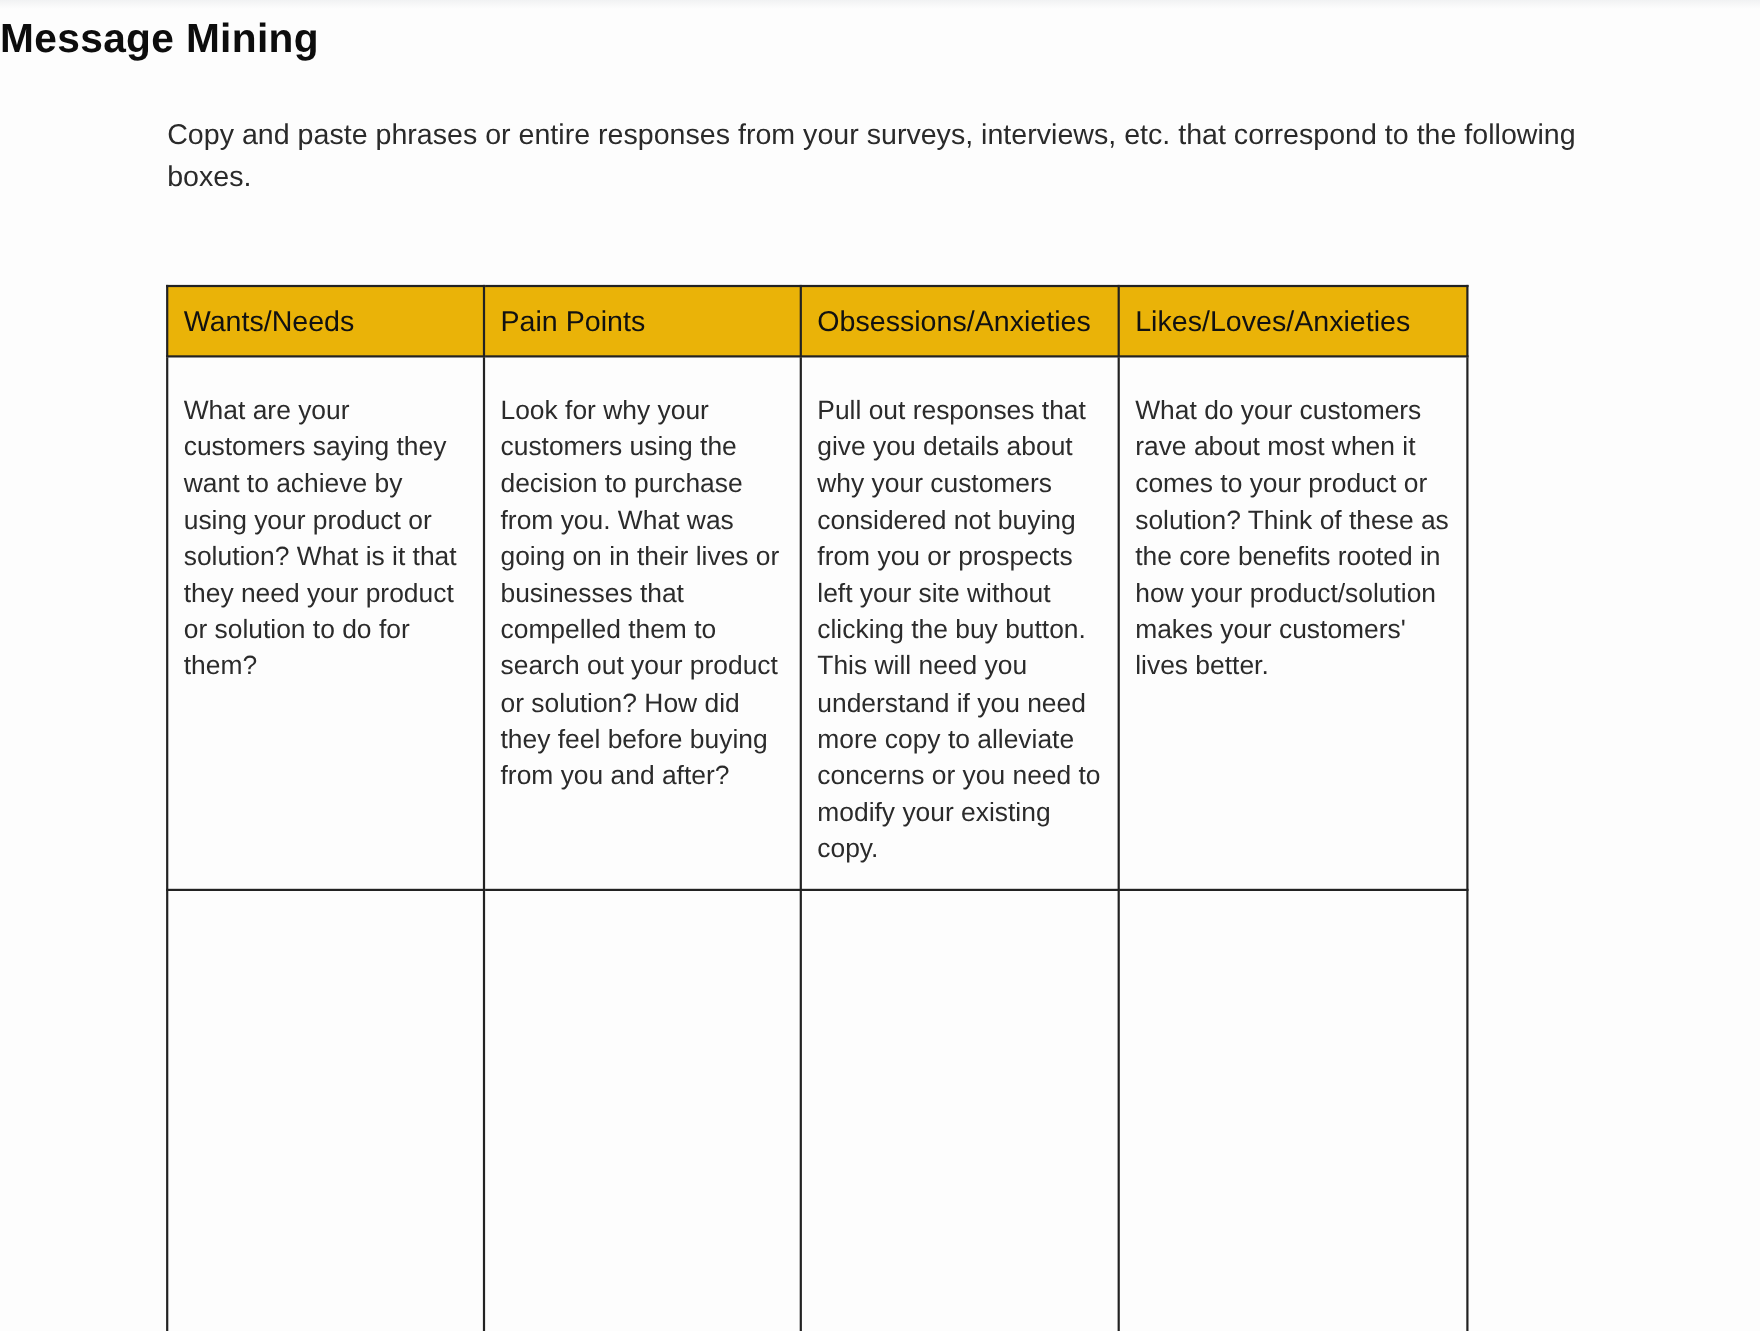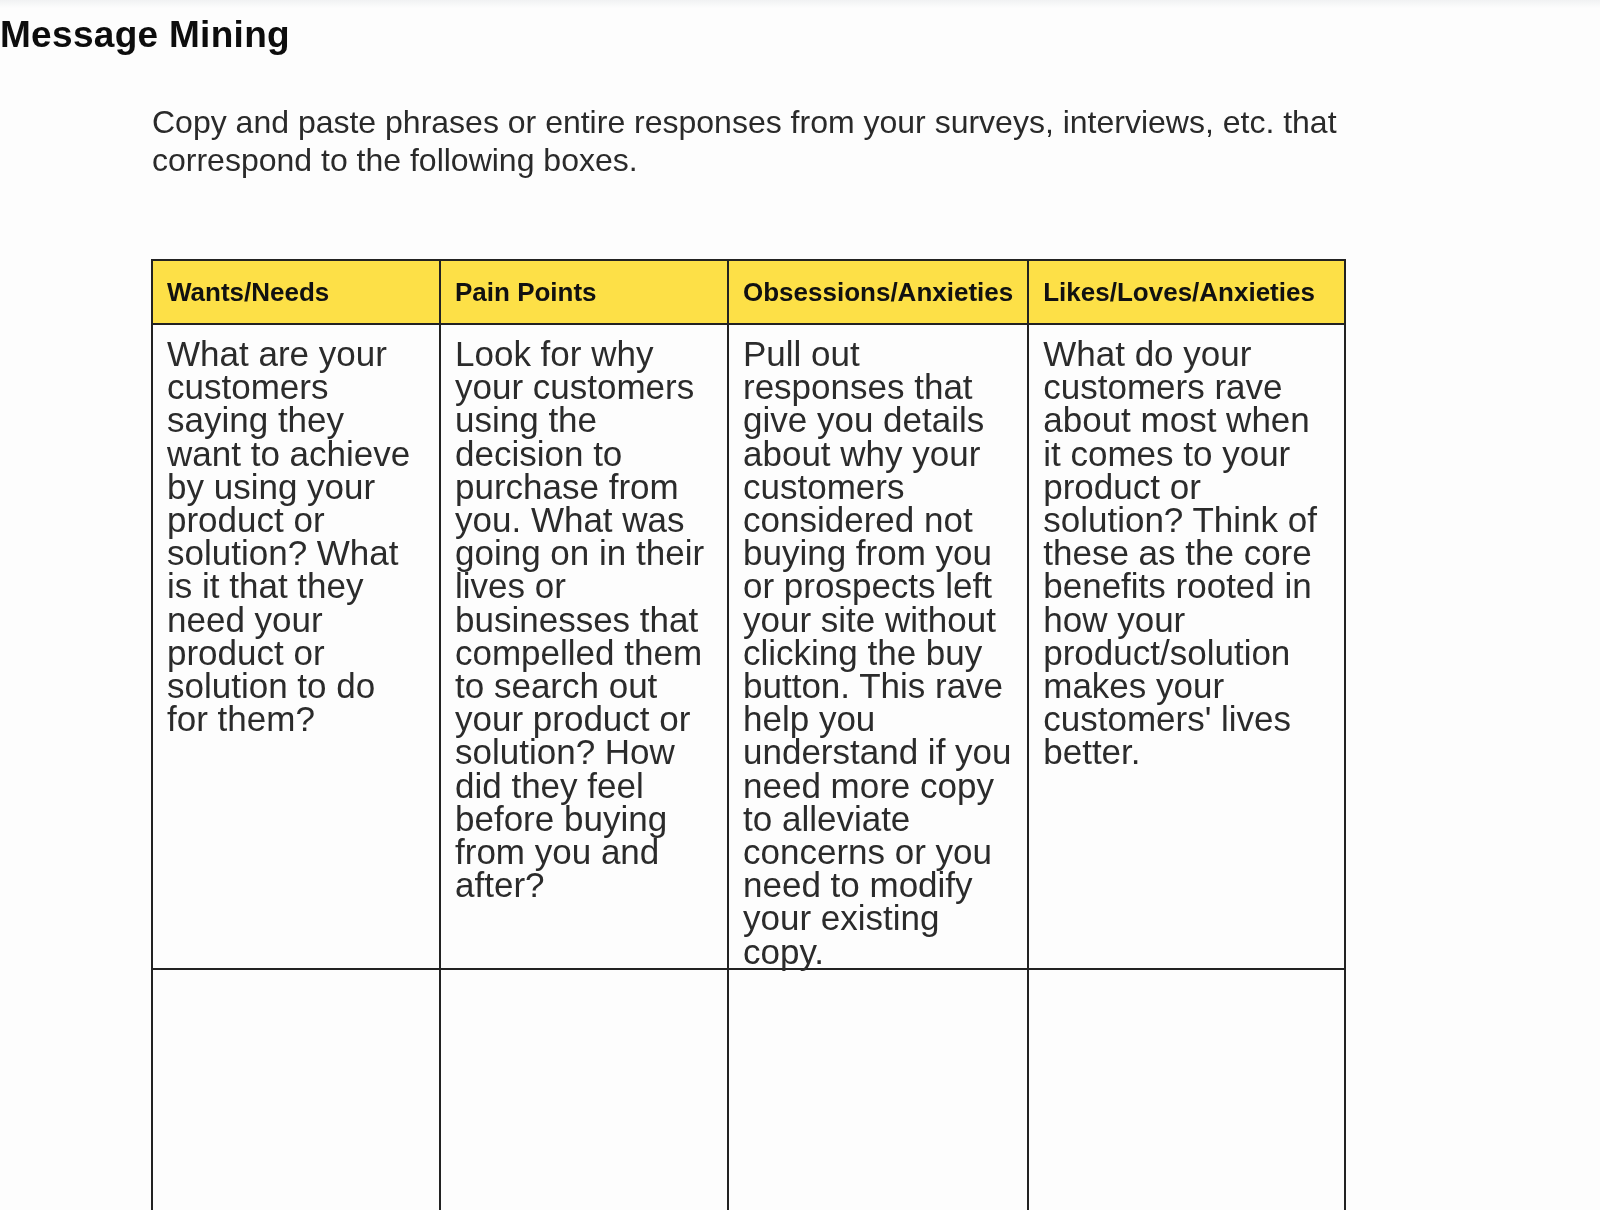"Copy and paste phrases or" .intro { font-size: 32px -> 26px }
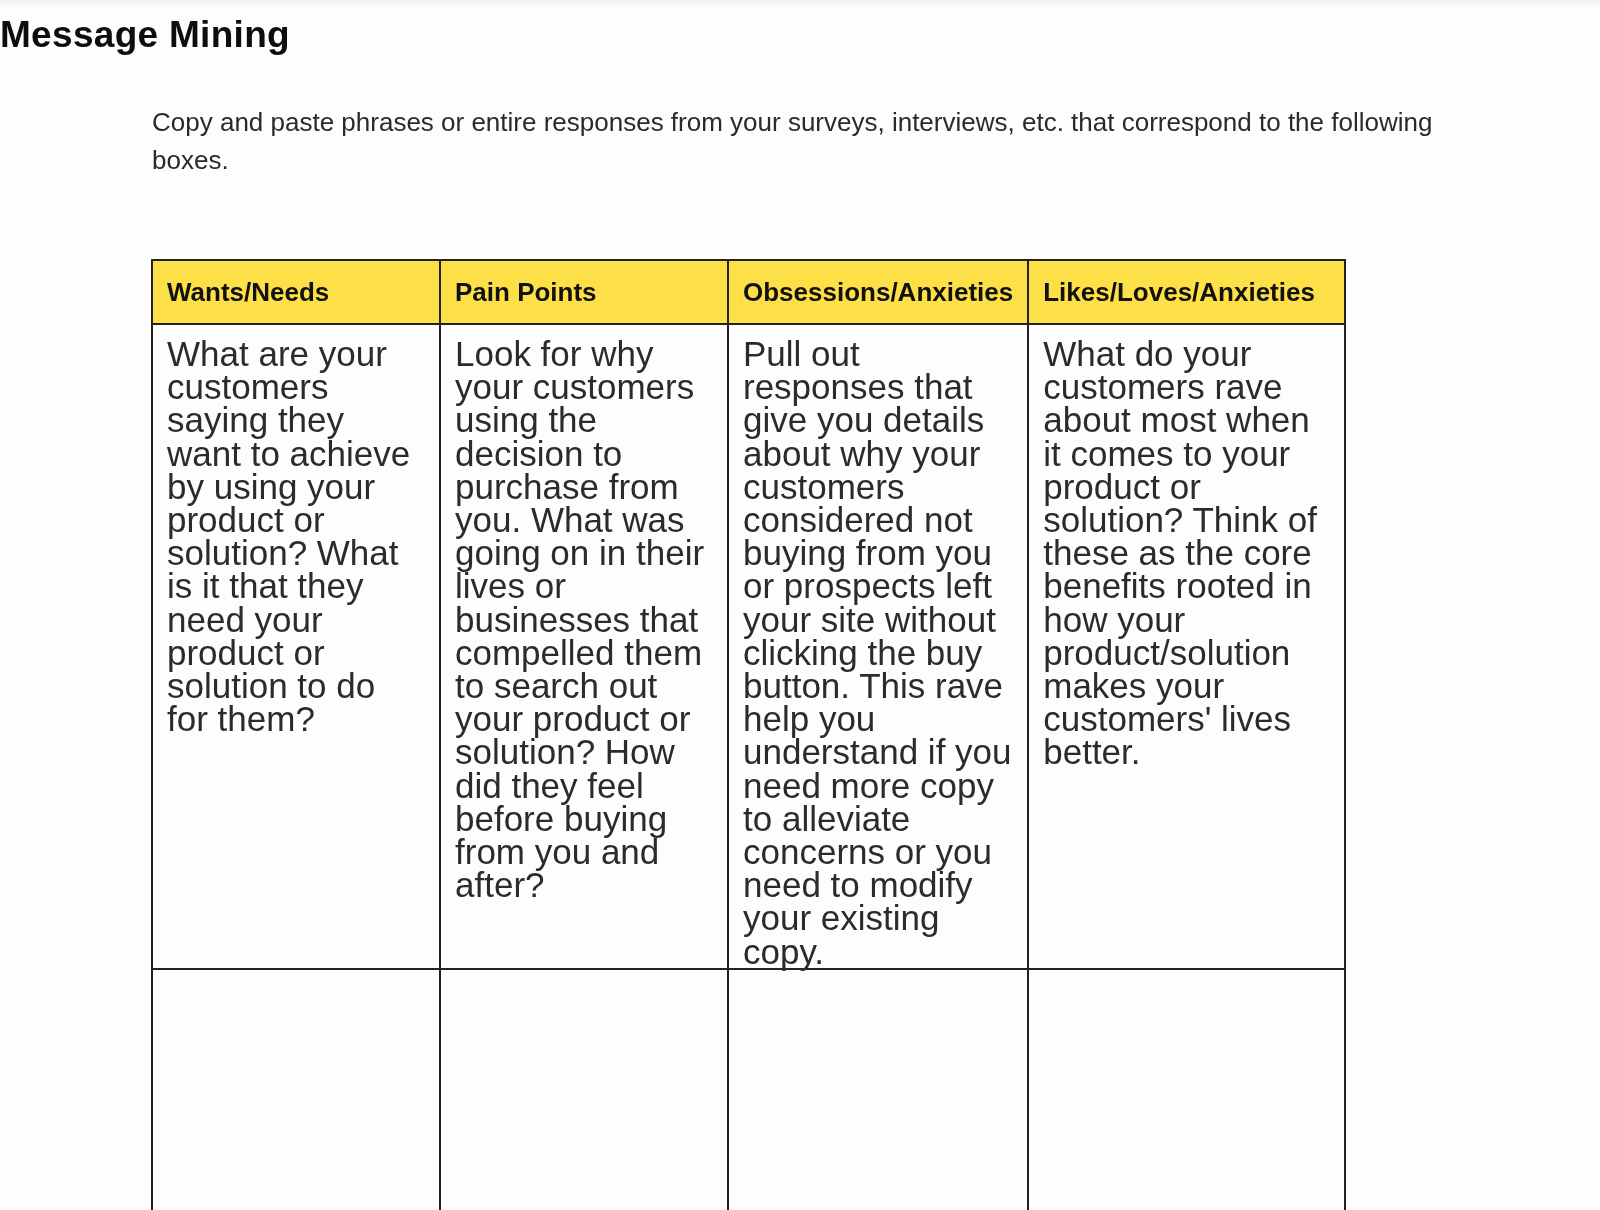"Wants/Needs" table.grid th { background: #fde047 -> #eab308; font-weight: bold -> normal }
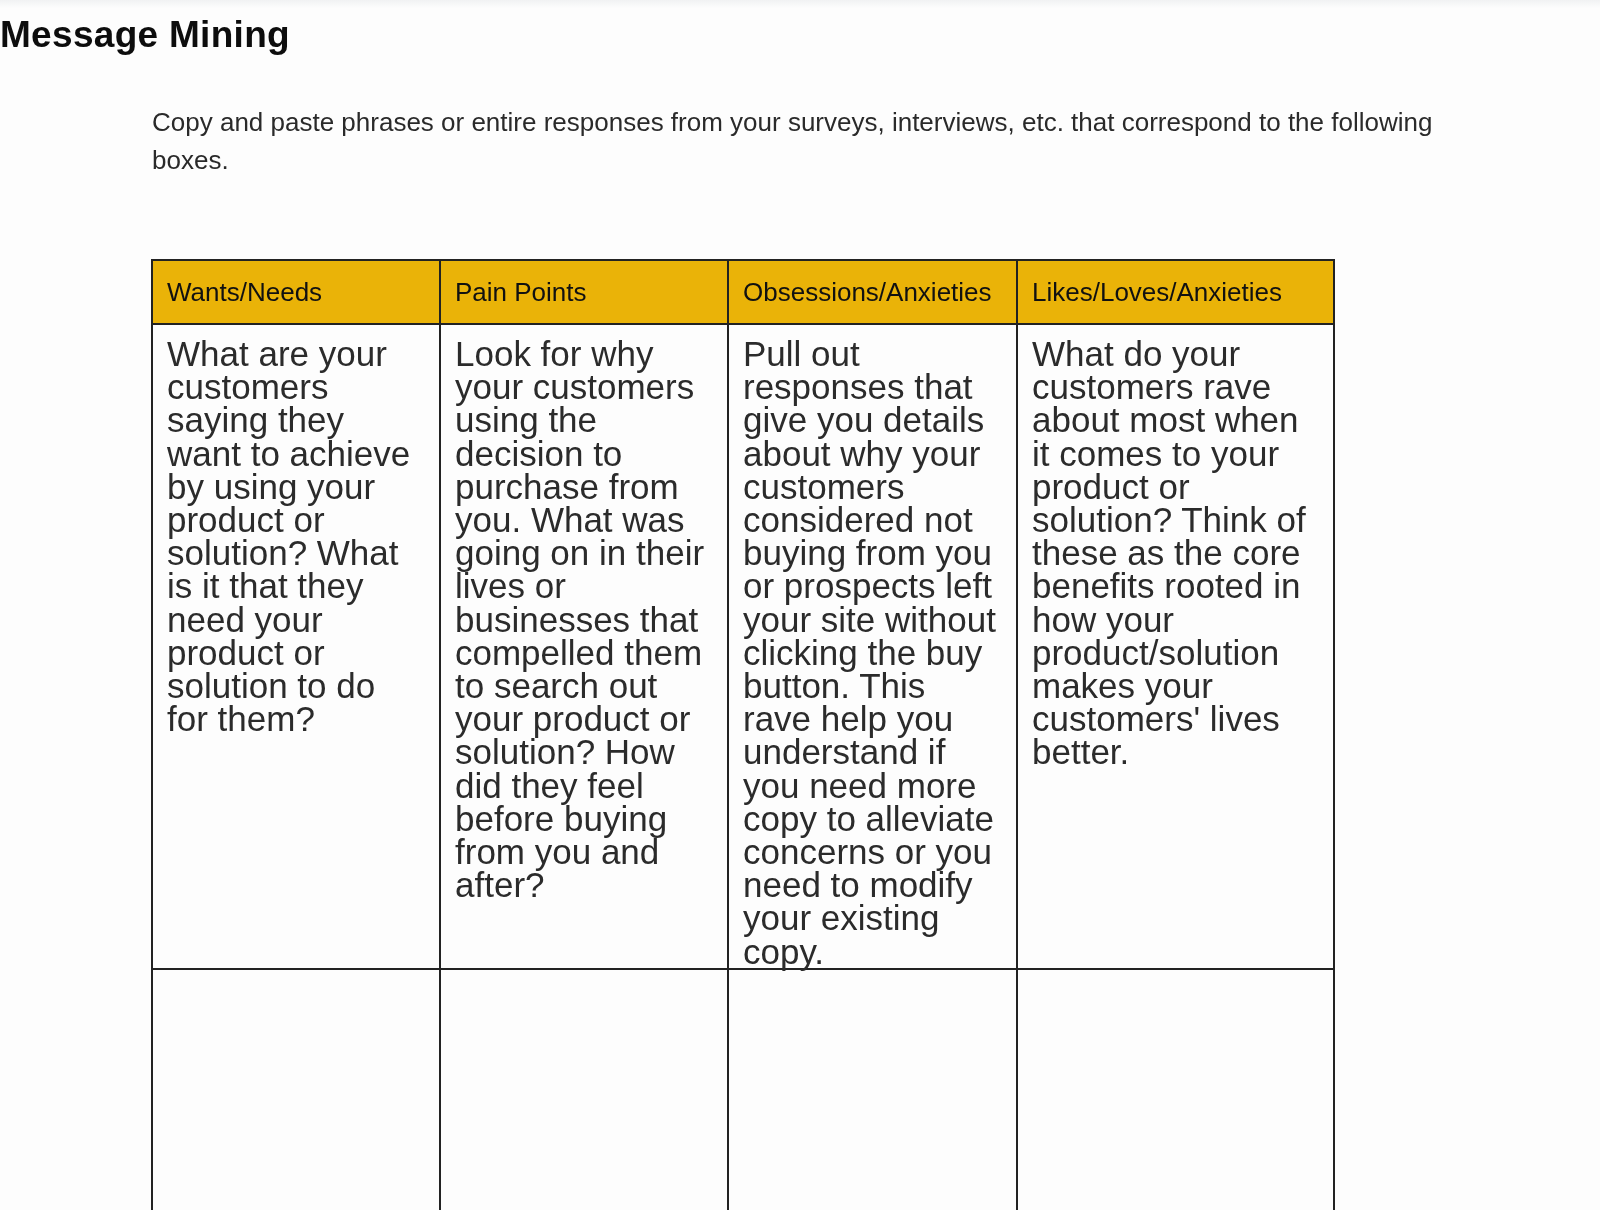"What are your customers saying" table.grid td.desc { font-size: 35px -> 24px; padding-top: 12px -> 32px }
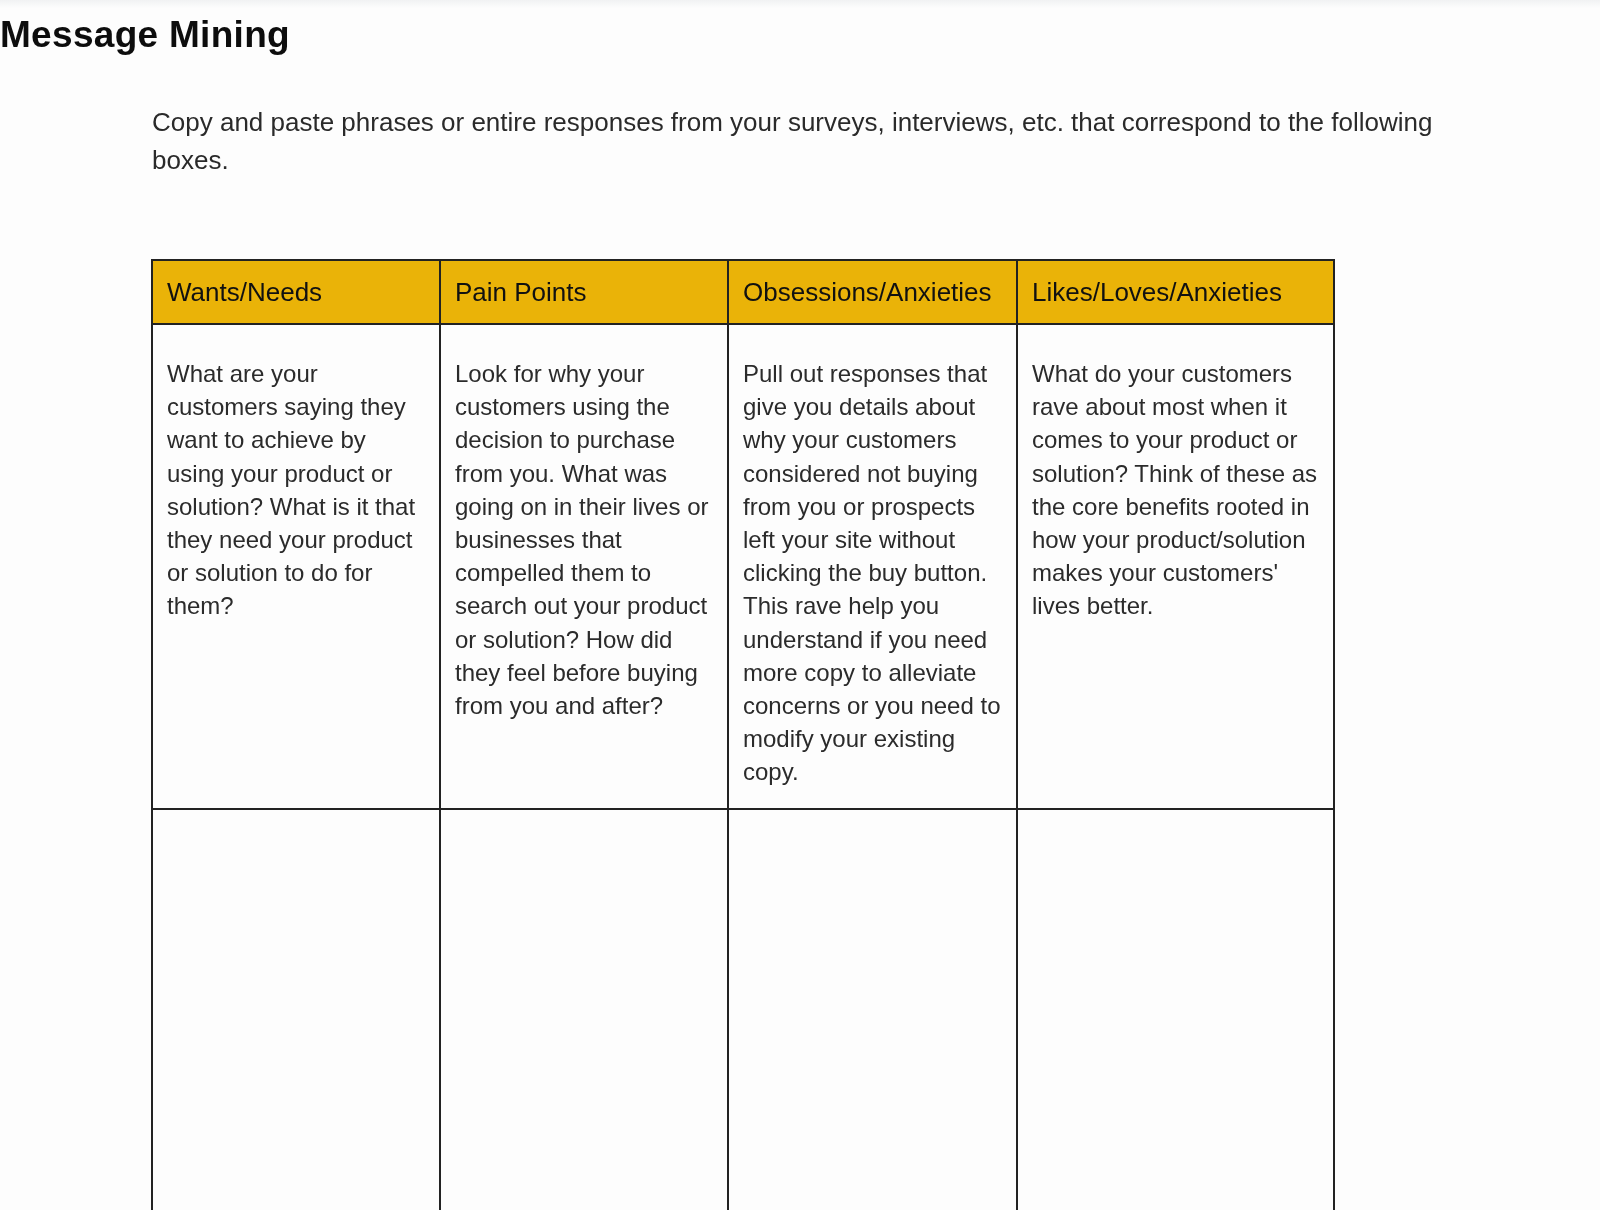"Pull out responses that give" td.desc { text: rave help -> will need }
